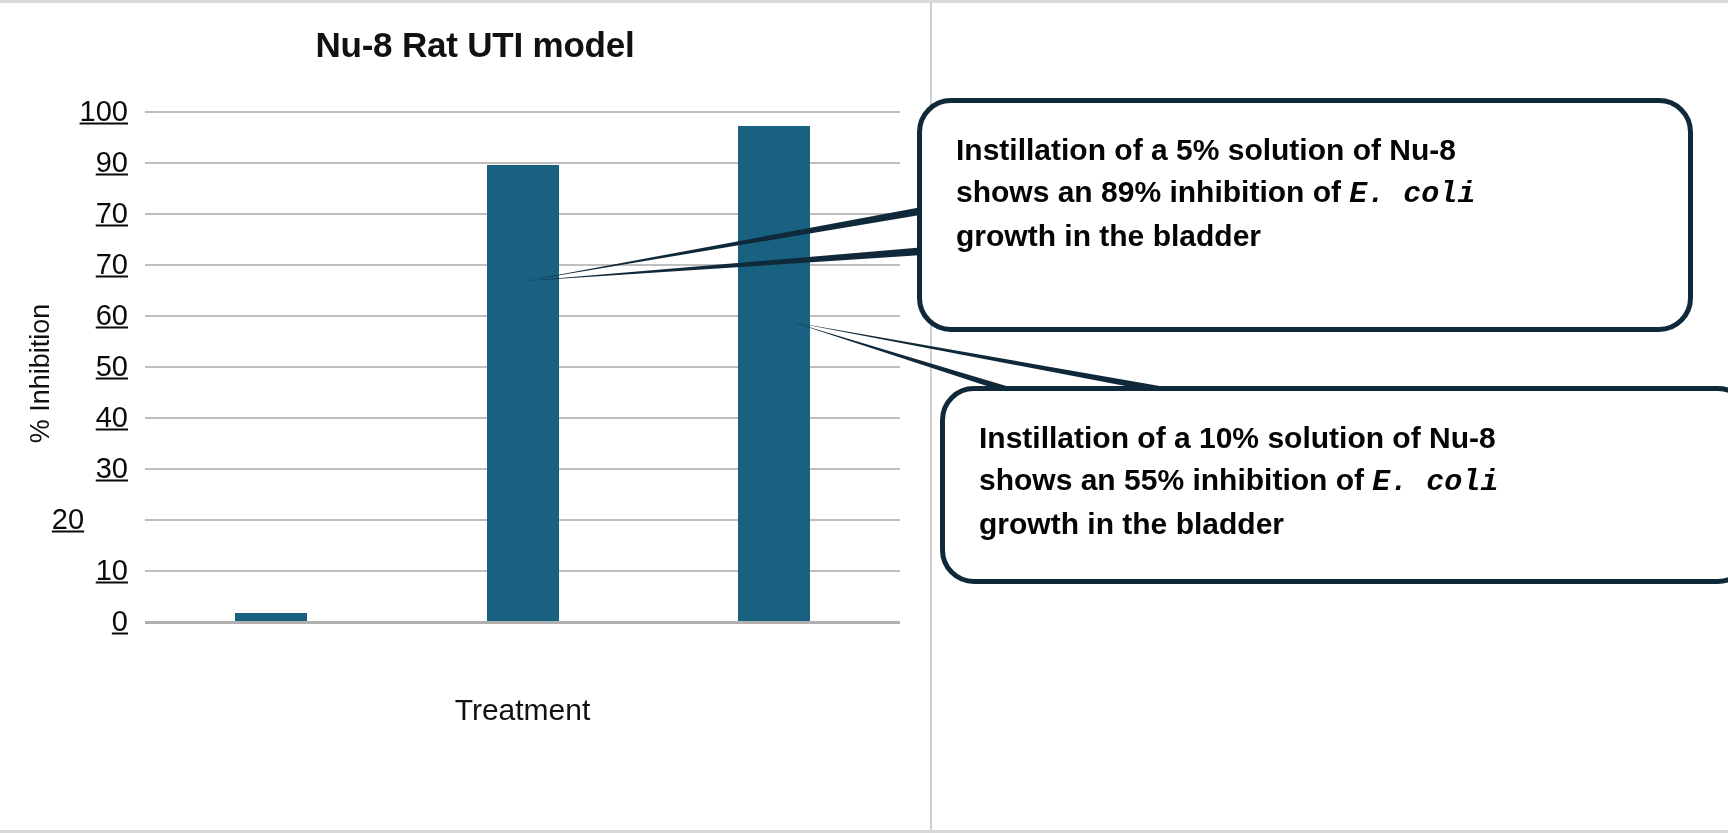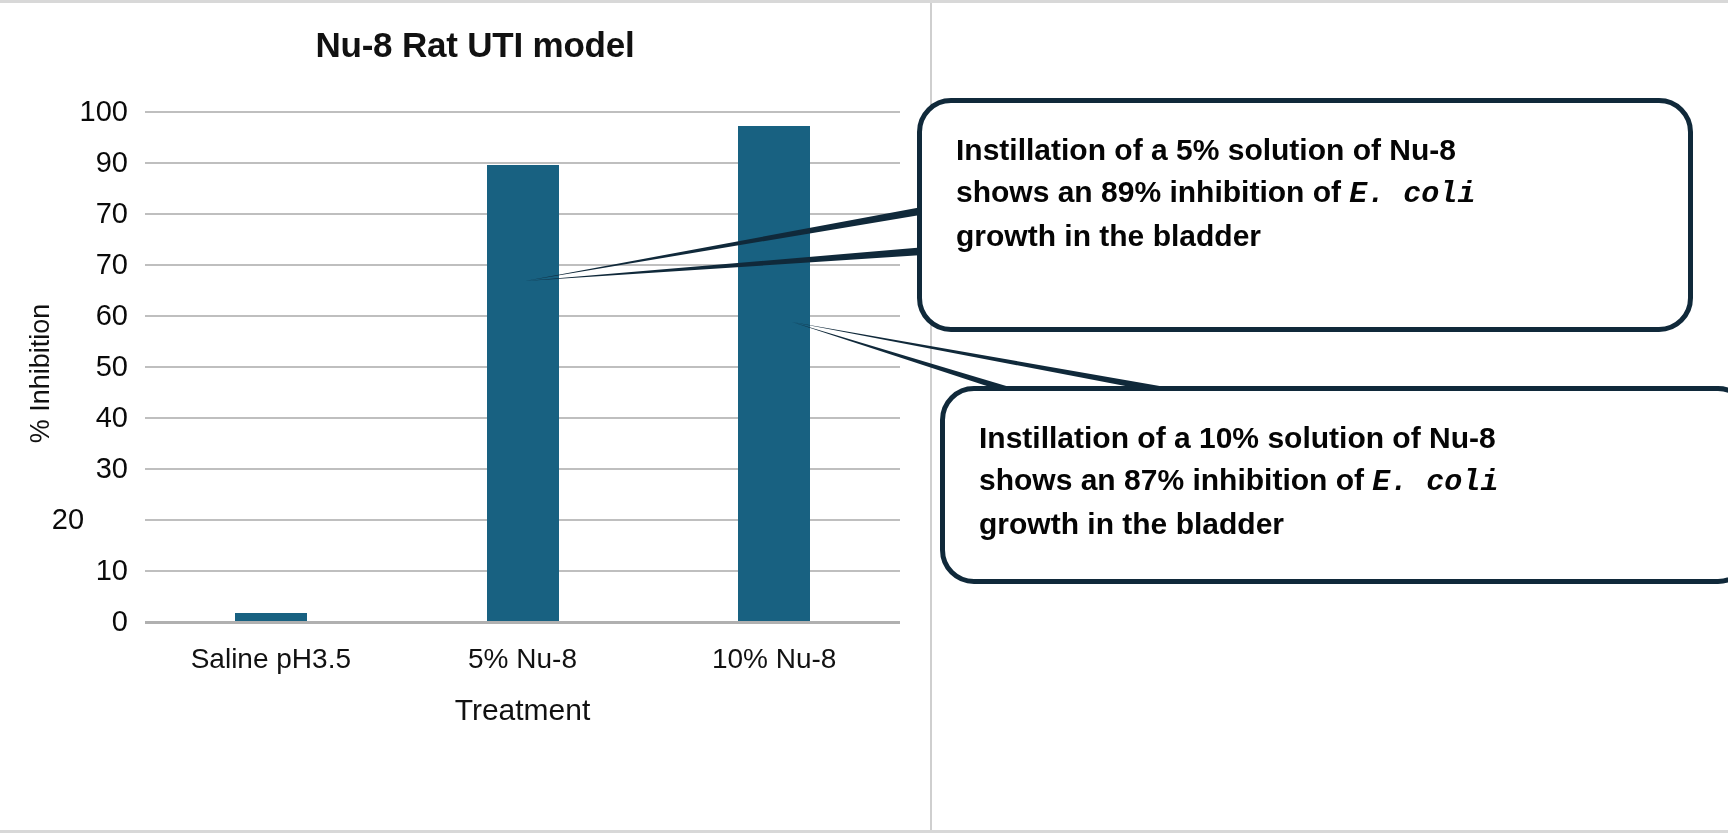"100" .ytick-label { text-decoration: none -> underline }
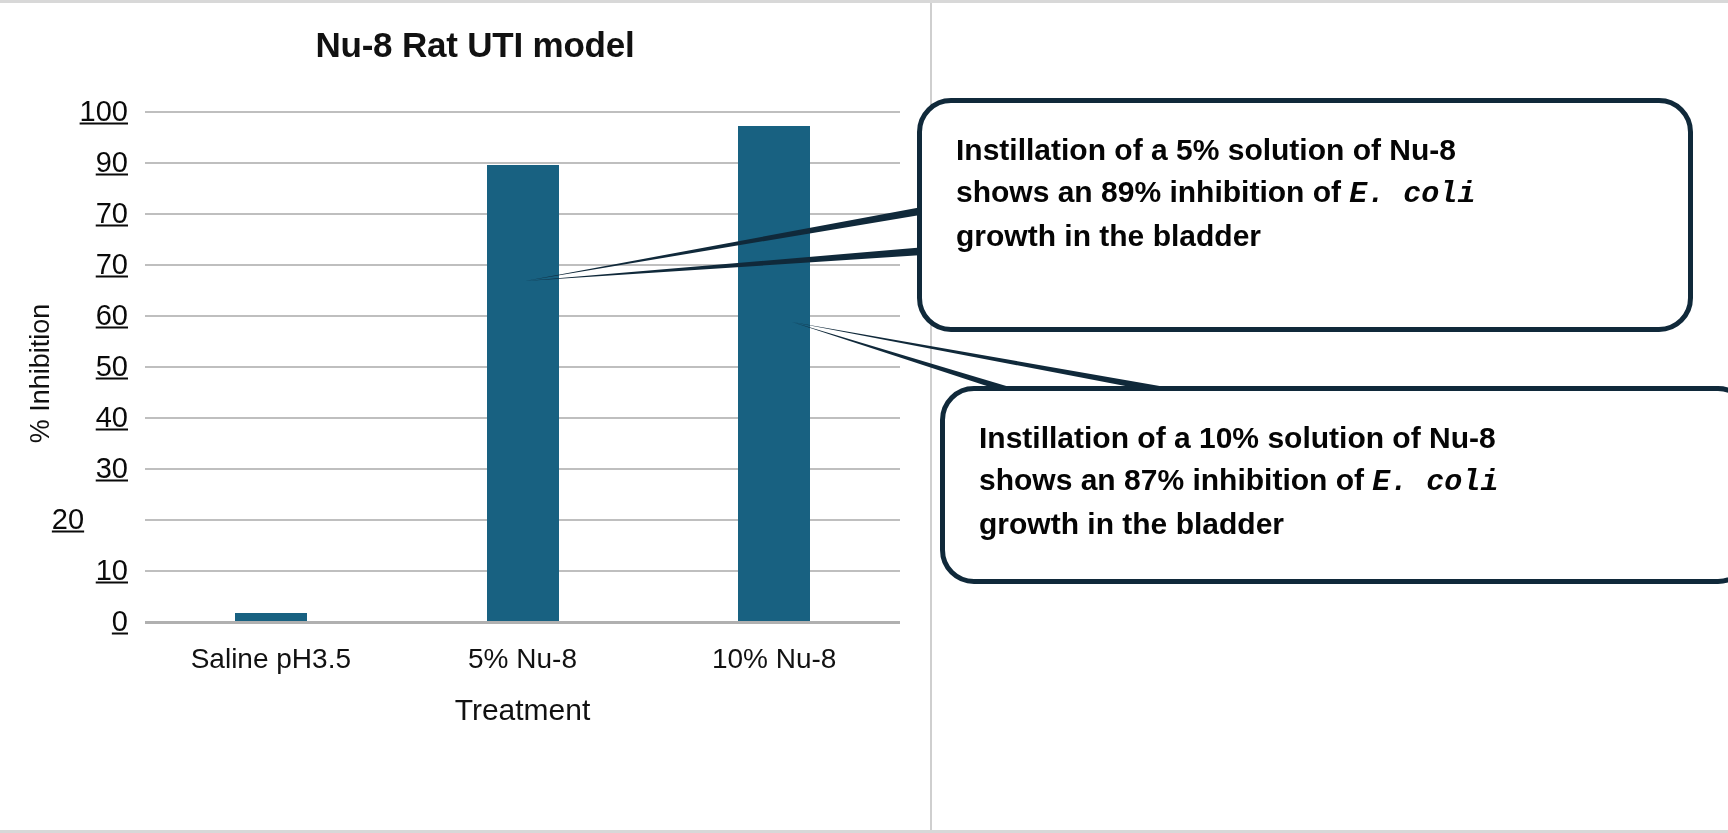"shows an 87% inhibition of" span { text: 87% -> 55% }
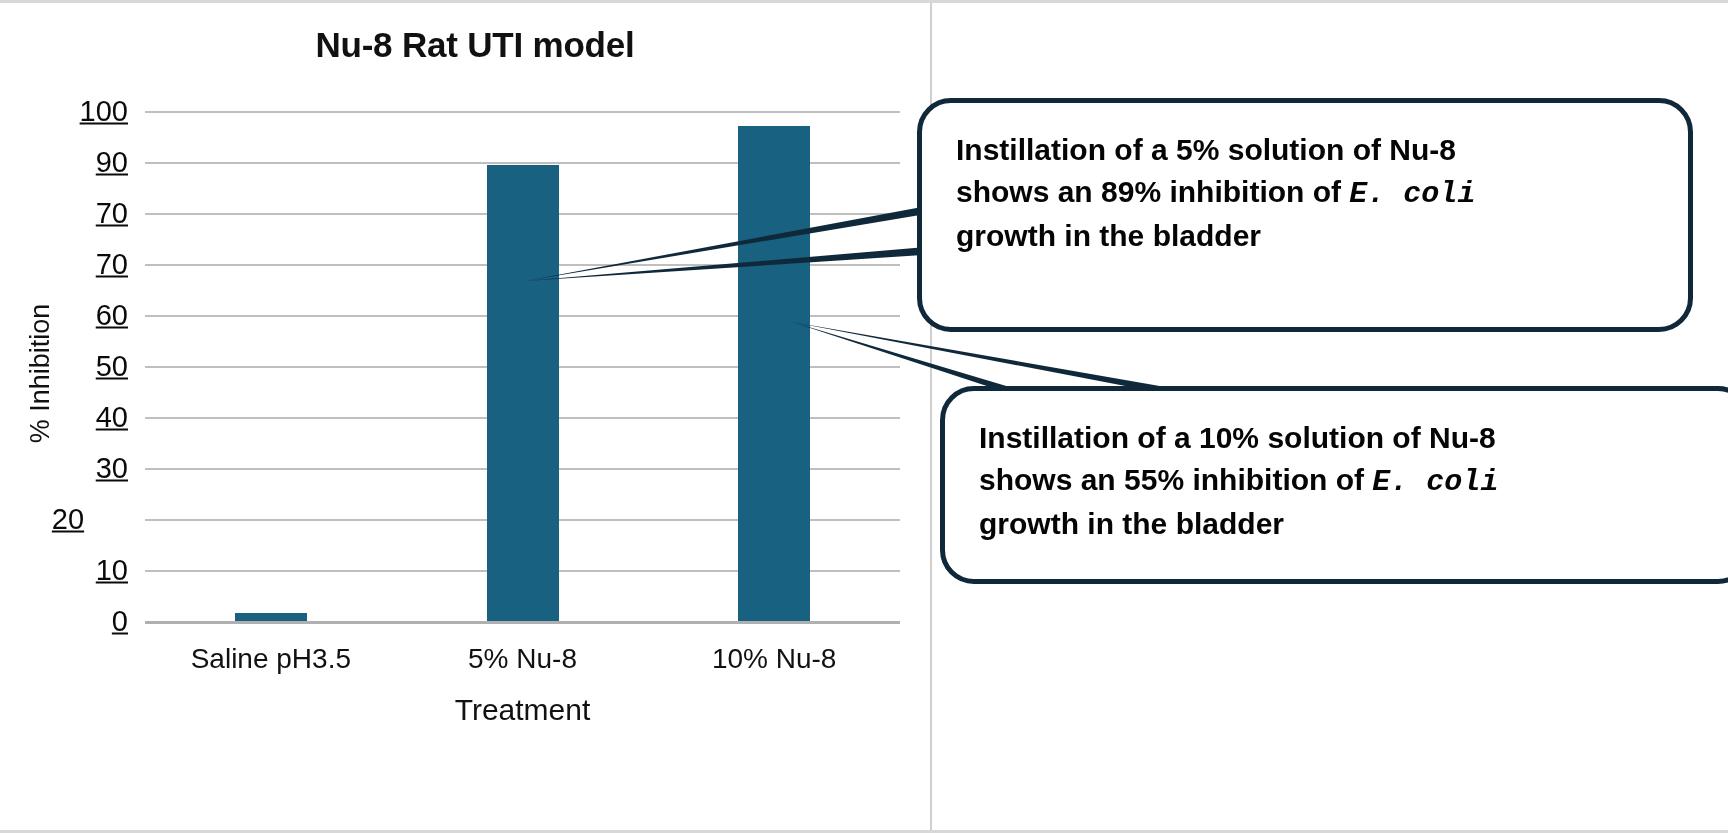"Saline pH3.5" div.xtick-wrap { html: <div> <div>Saline pH3.5</div> <div>5% Nu-8</div> <div>10% Nu-8</div> </div> -> none }
